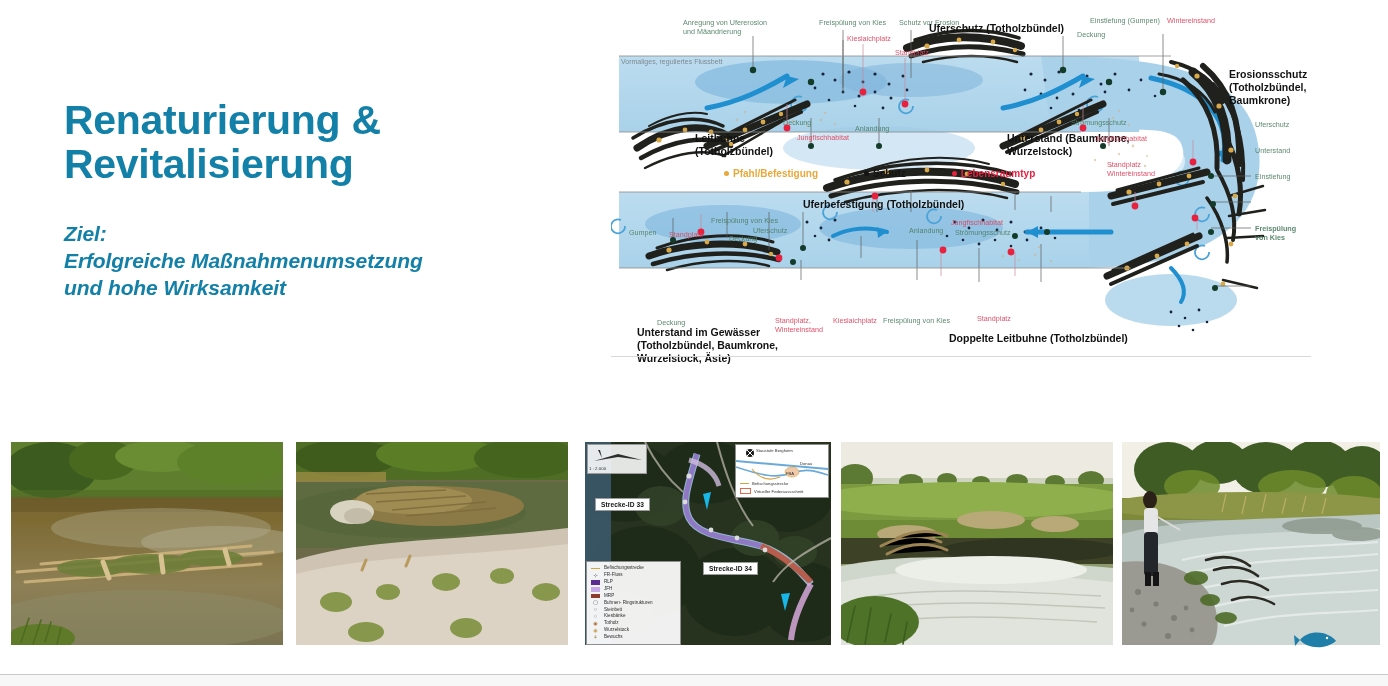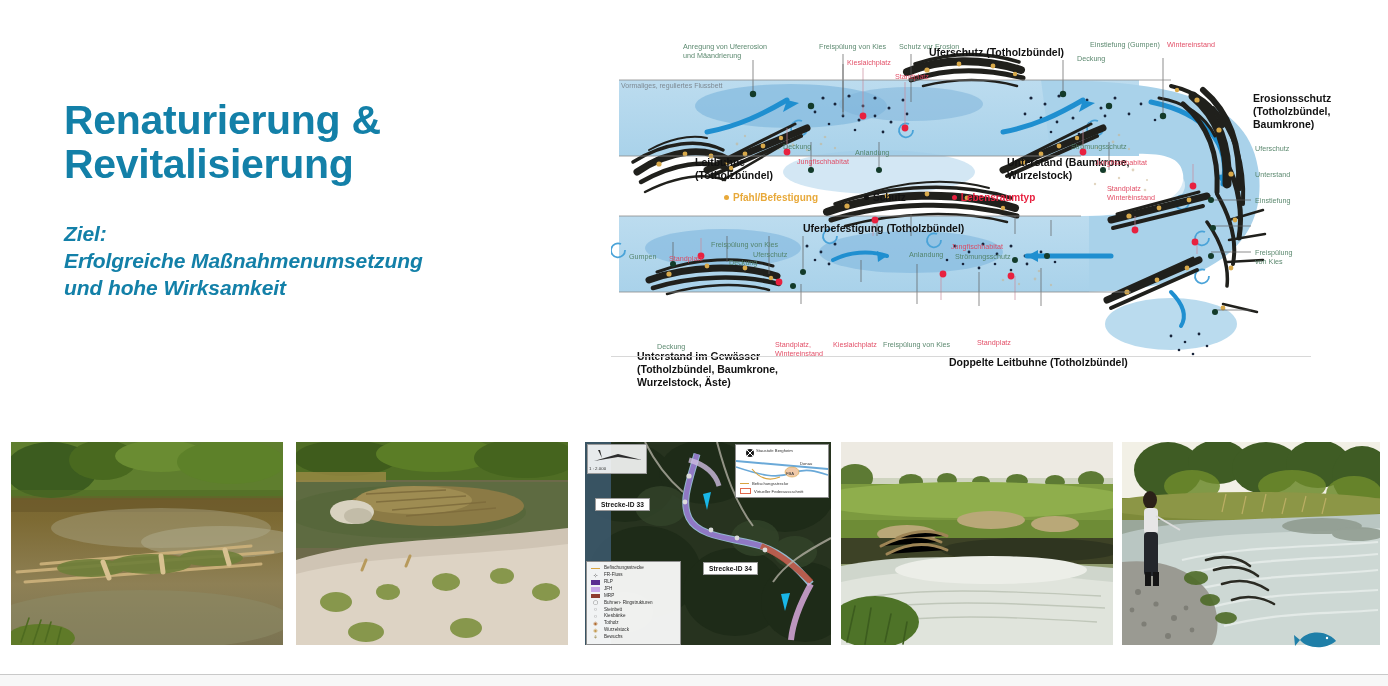"Anregung von Ufererosion" .diagram { top: 24px -> 0 }
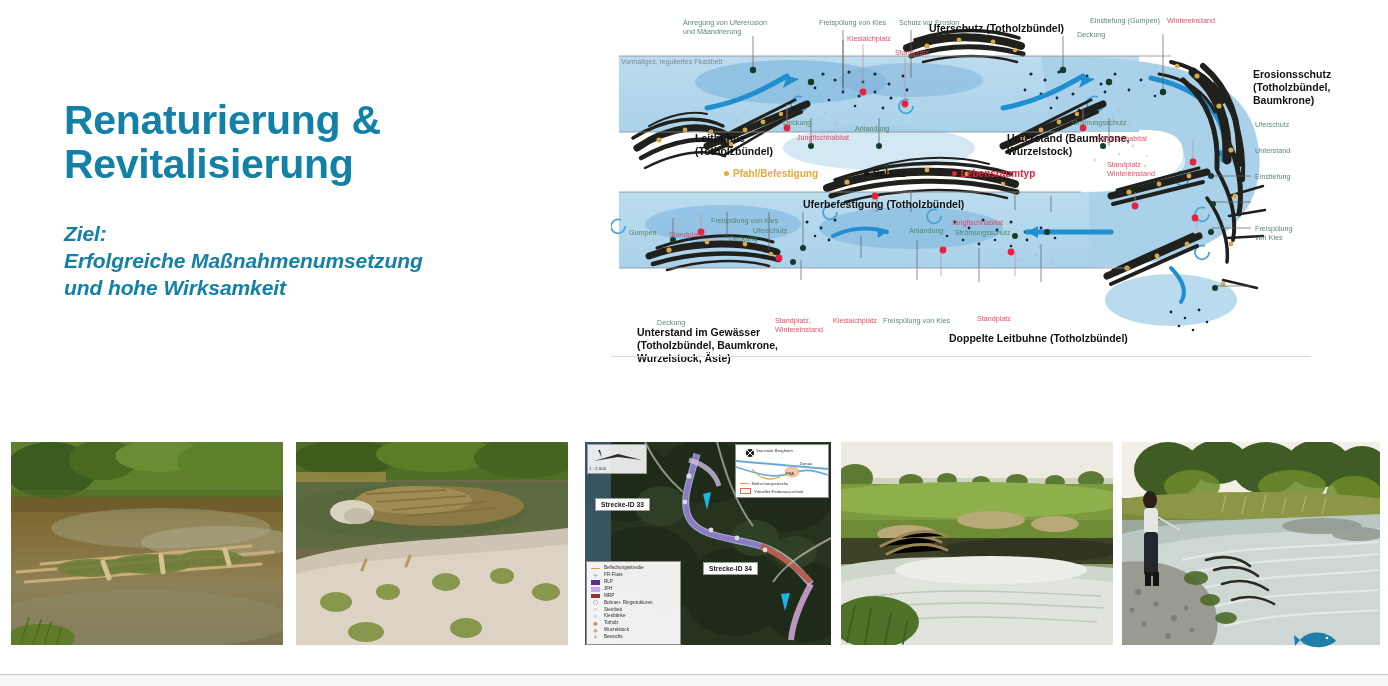"Erosionsschutz" div.dlabel { margin-left: 24px -> none }
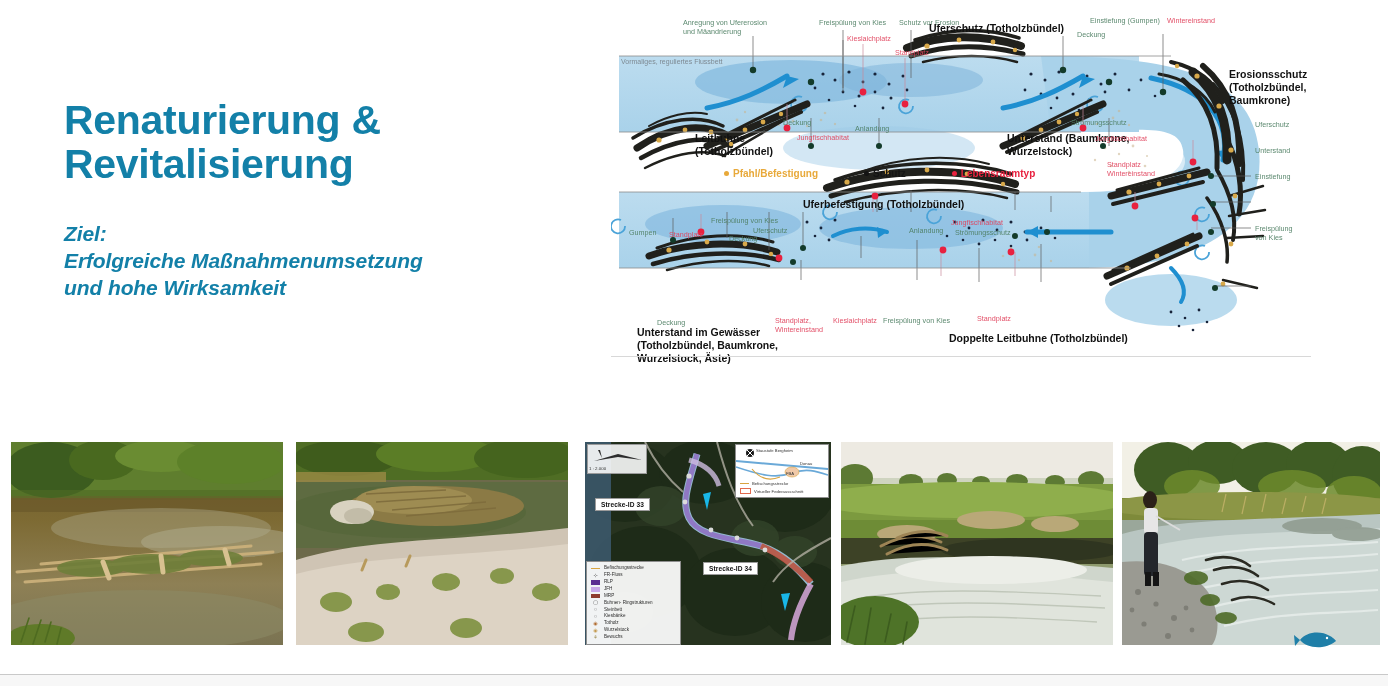"Freispülung" div.dlabel { font-weight: none -> bold }
